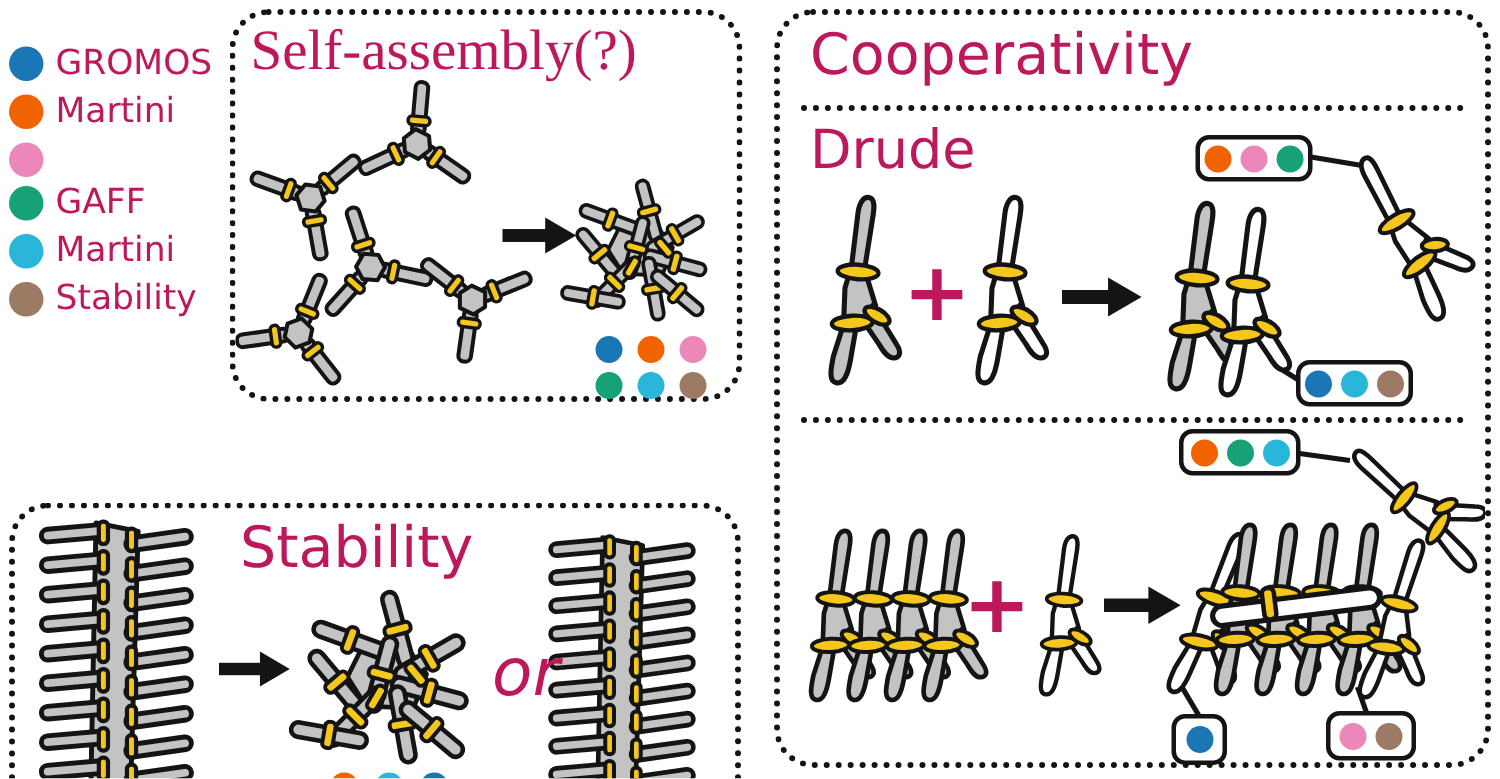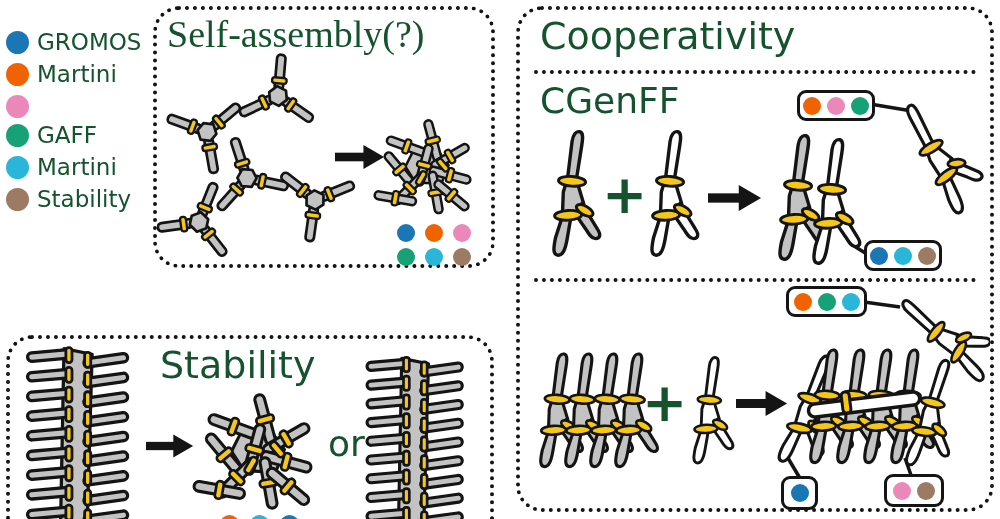"GROMOS" .canvas { color: #14532d -> #be185d }
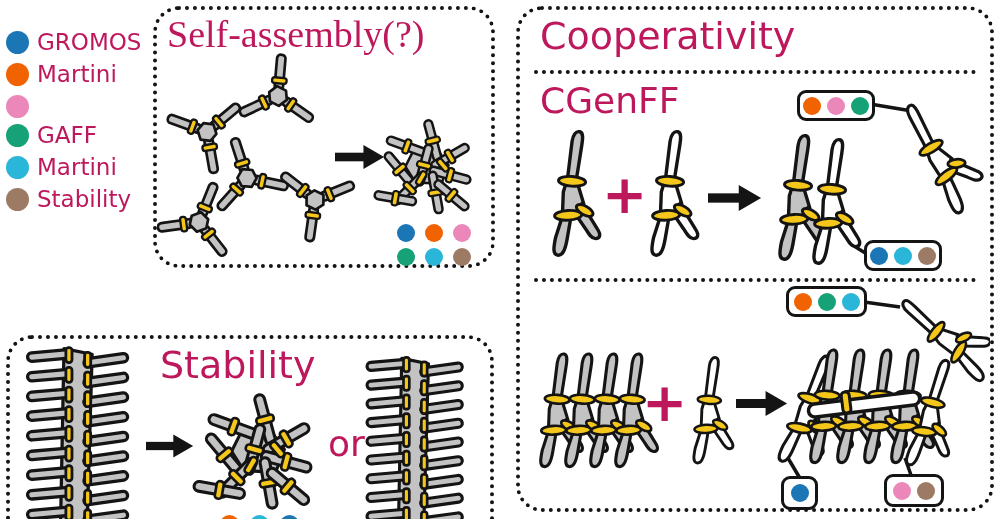"CGenFF" h3.subtitle { text: CGenFF -> Drude }
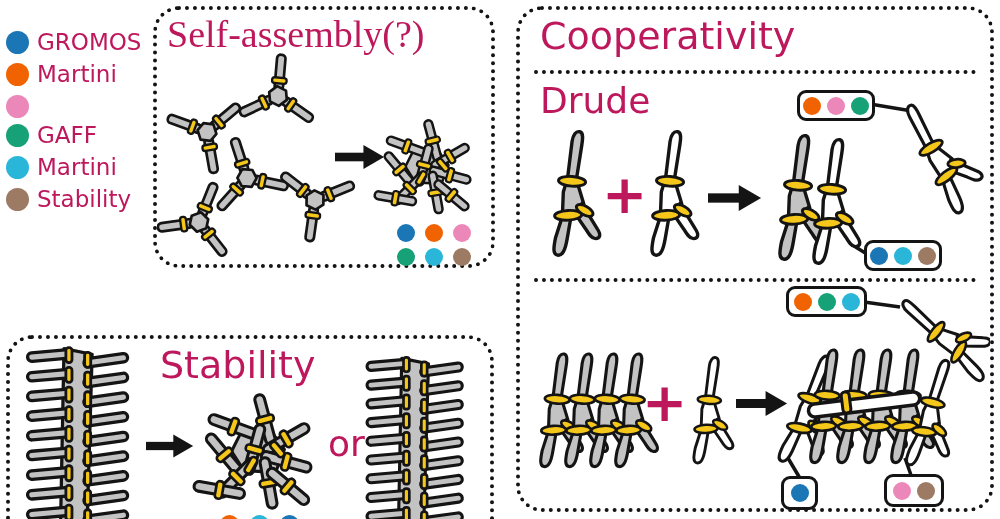"or" .or-label { font-size: 36px -> 44px; font-style: none -> italic }
